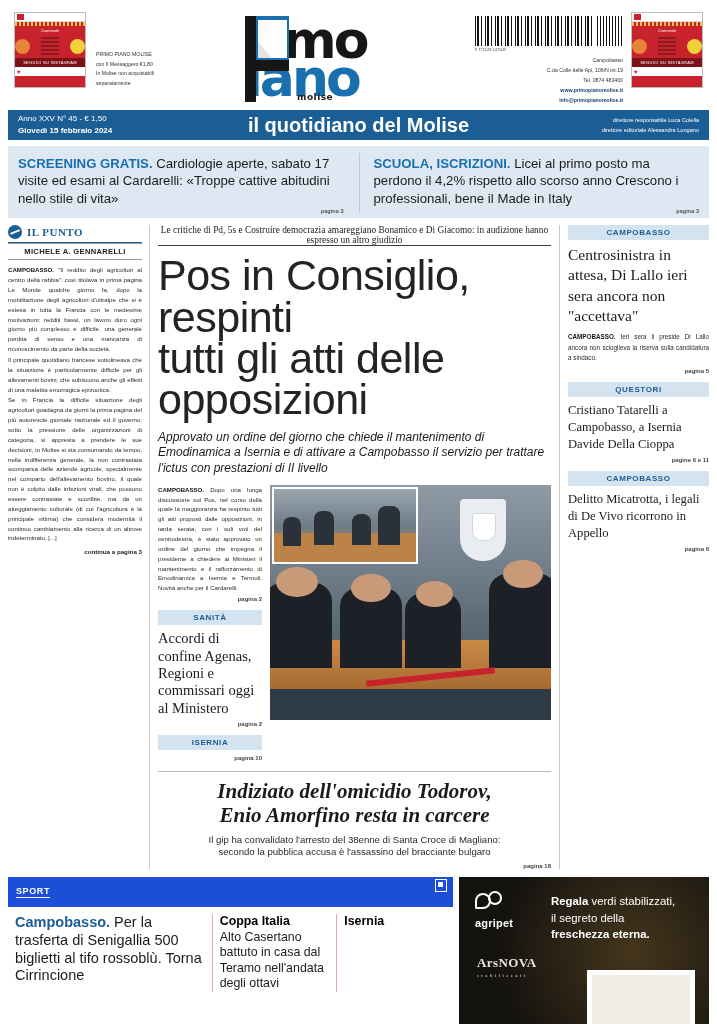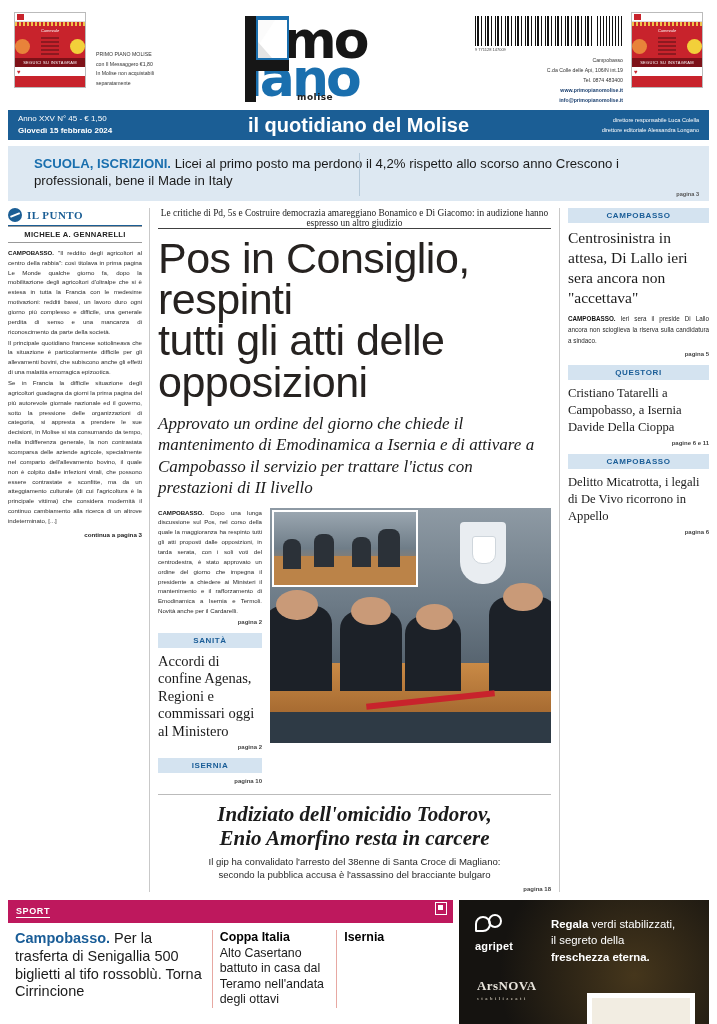"SCREENING GRATIS. Cardiologie aperte," div.banner { html: none -> <div> <div> <b>SCREENING GRATIS.</b><span> Cardiologie aperte, sabato 17 visite ed esami al Cardarelli: «Troppe cattive abitudini nello stile di vita»</span> </div> <div>pagina 3</div> </div> }
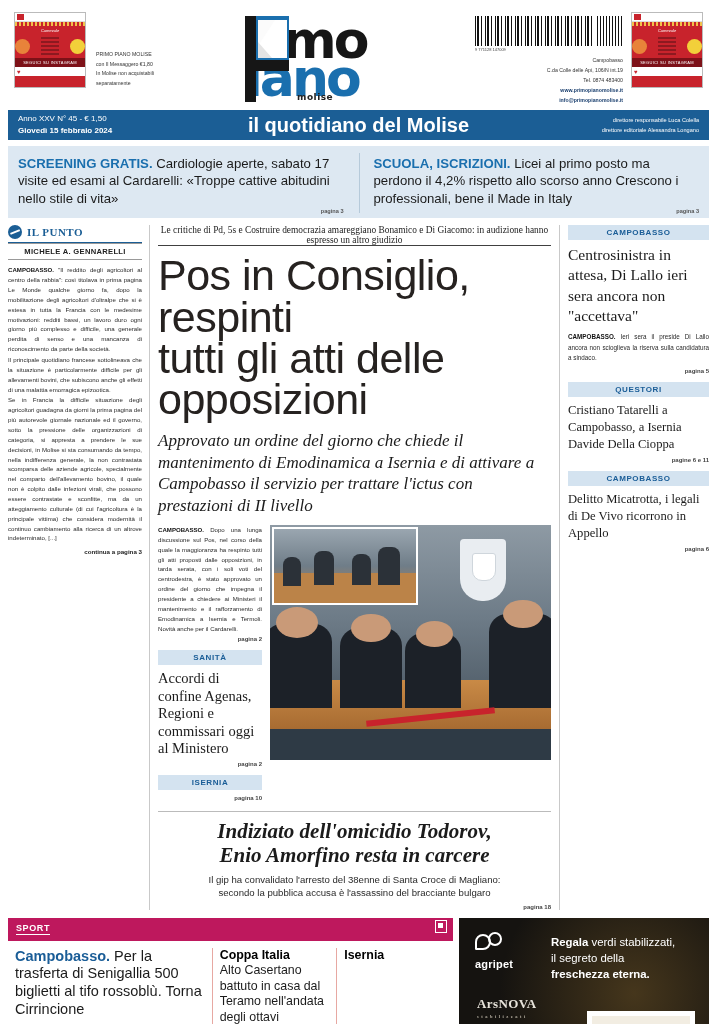"Approvato un ordine del giorno" .subhead { font-family: Liberation Serif, serif -> Liberation Sans, sans-serif; font-size: 17px -> 12px }
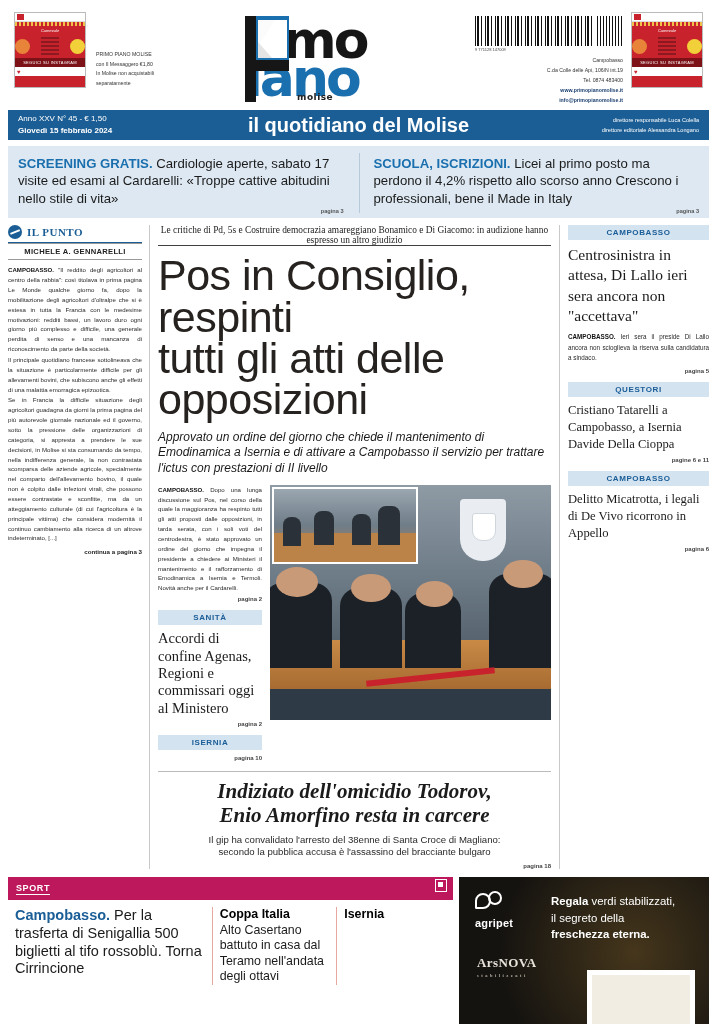"SPORT" .sport-bar { background: #be185d -> #1d4ed8; height: 23px -> 30px }
